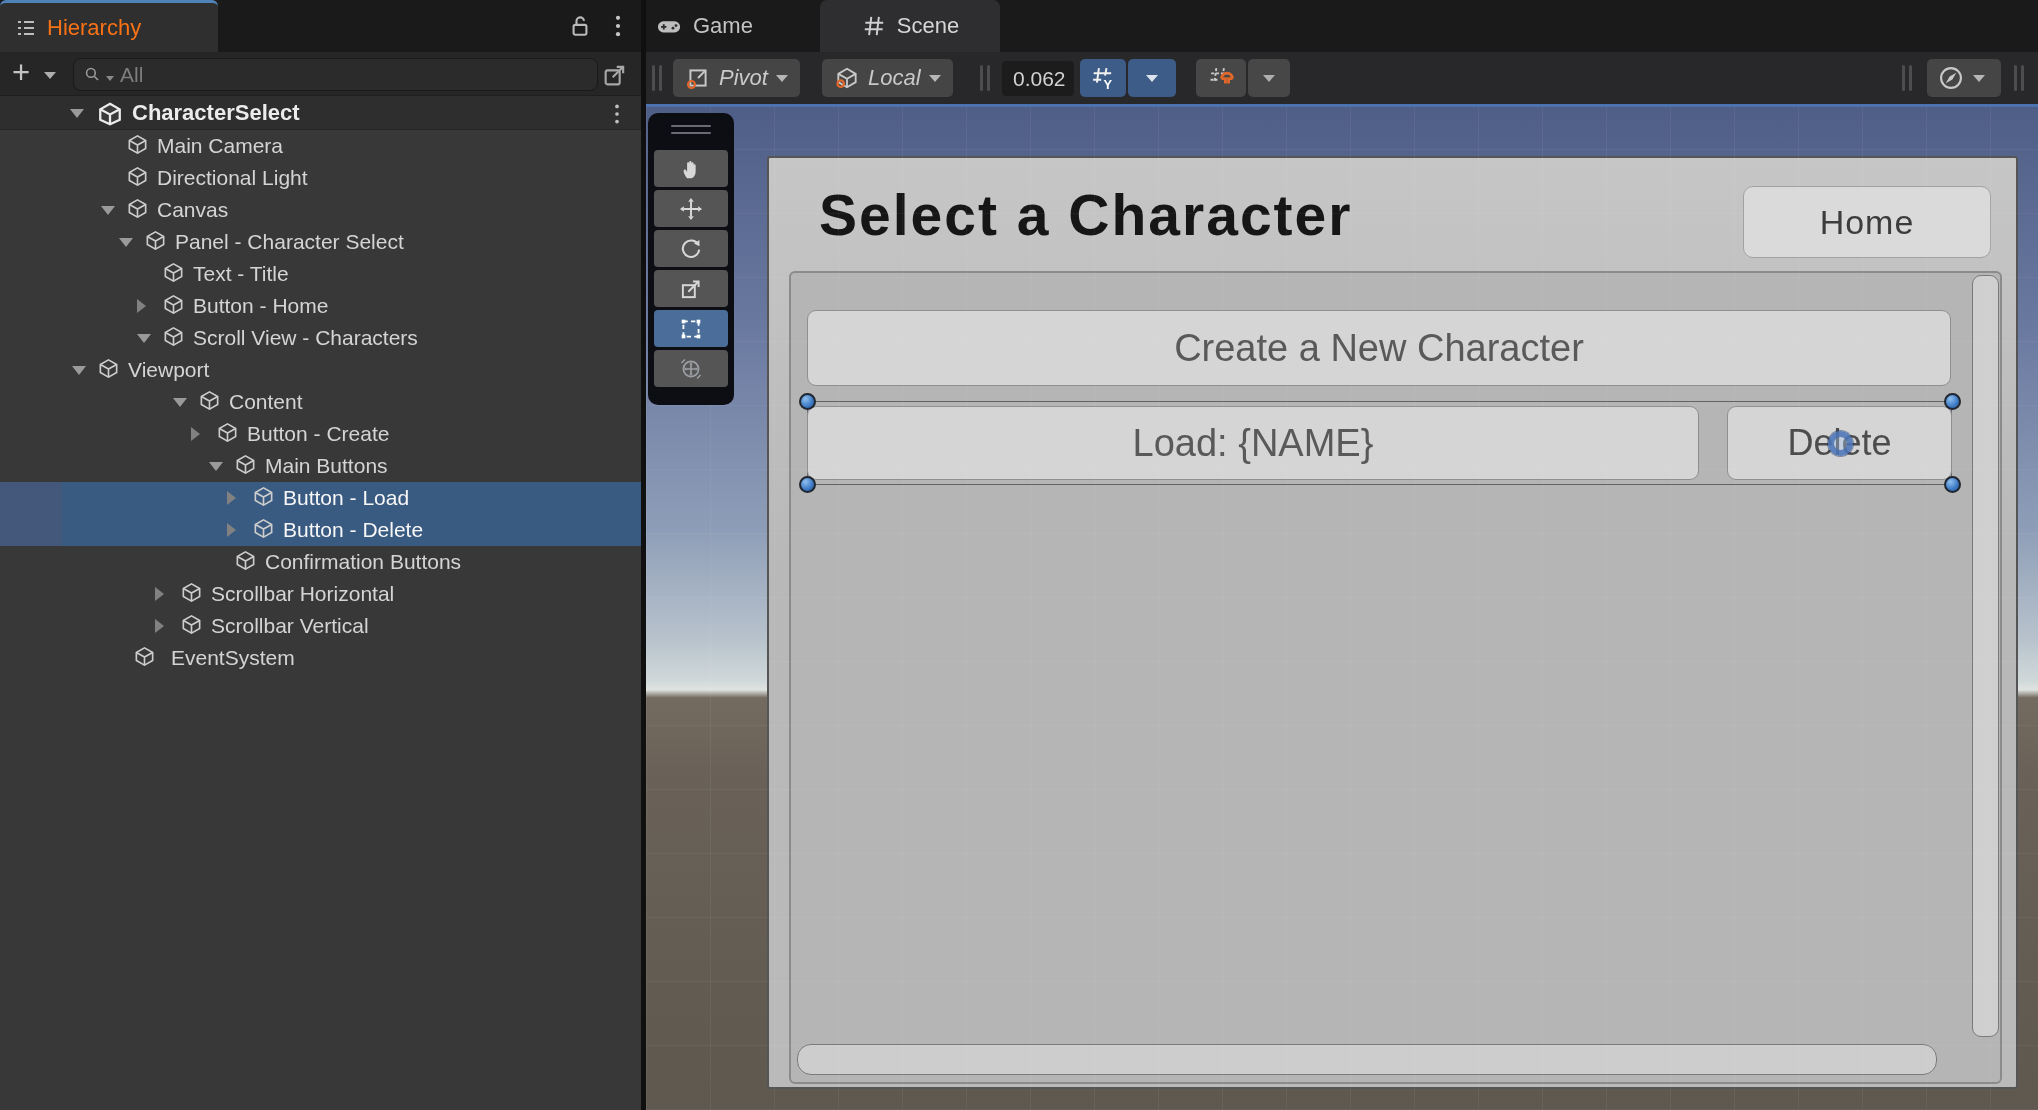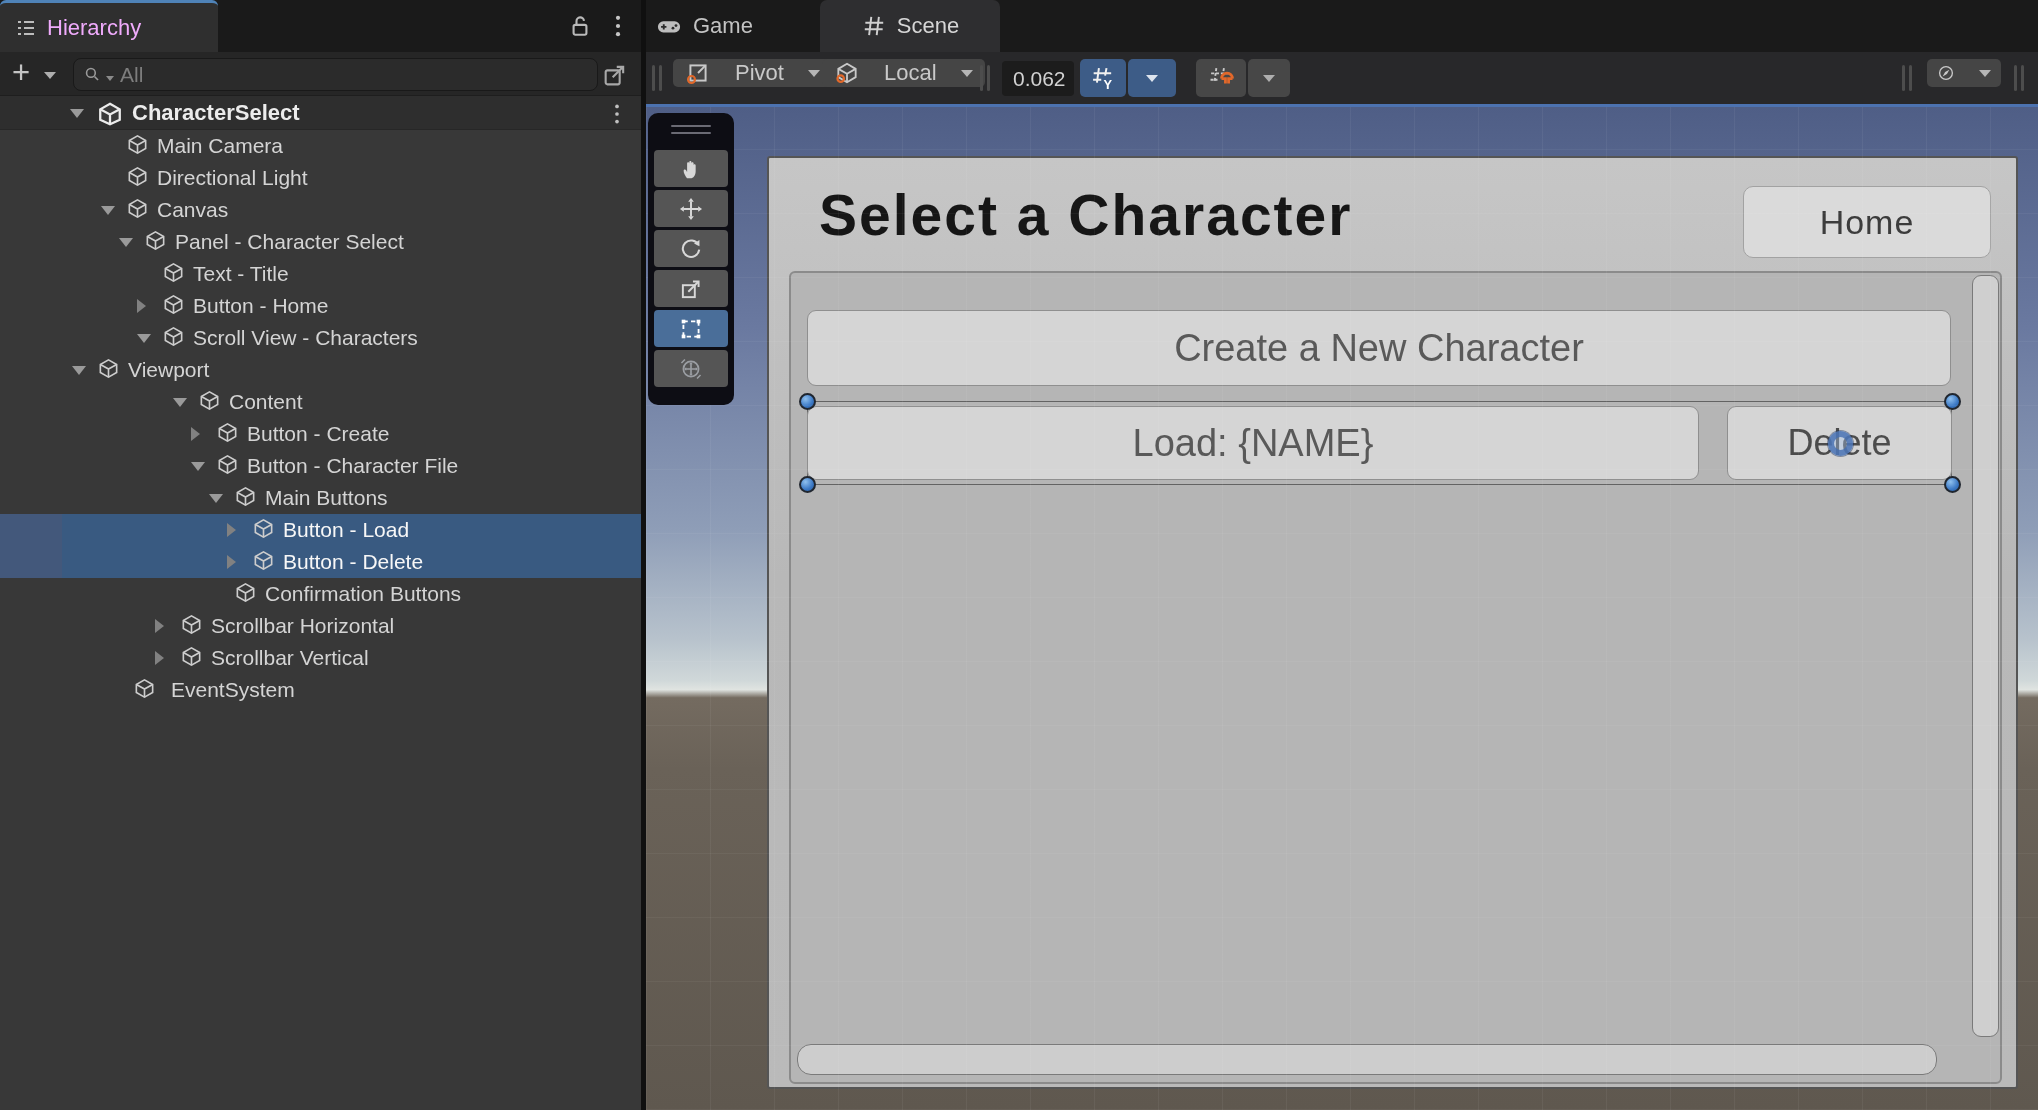"Hierarchy" .hier-tab .lbl { color: #f0abfc -> #f97316 }
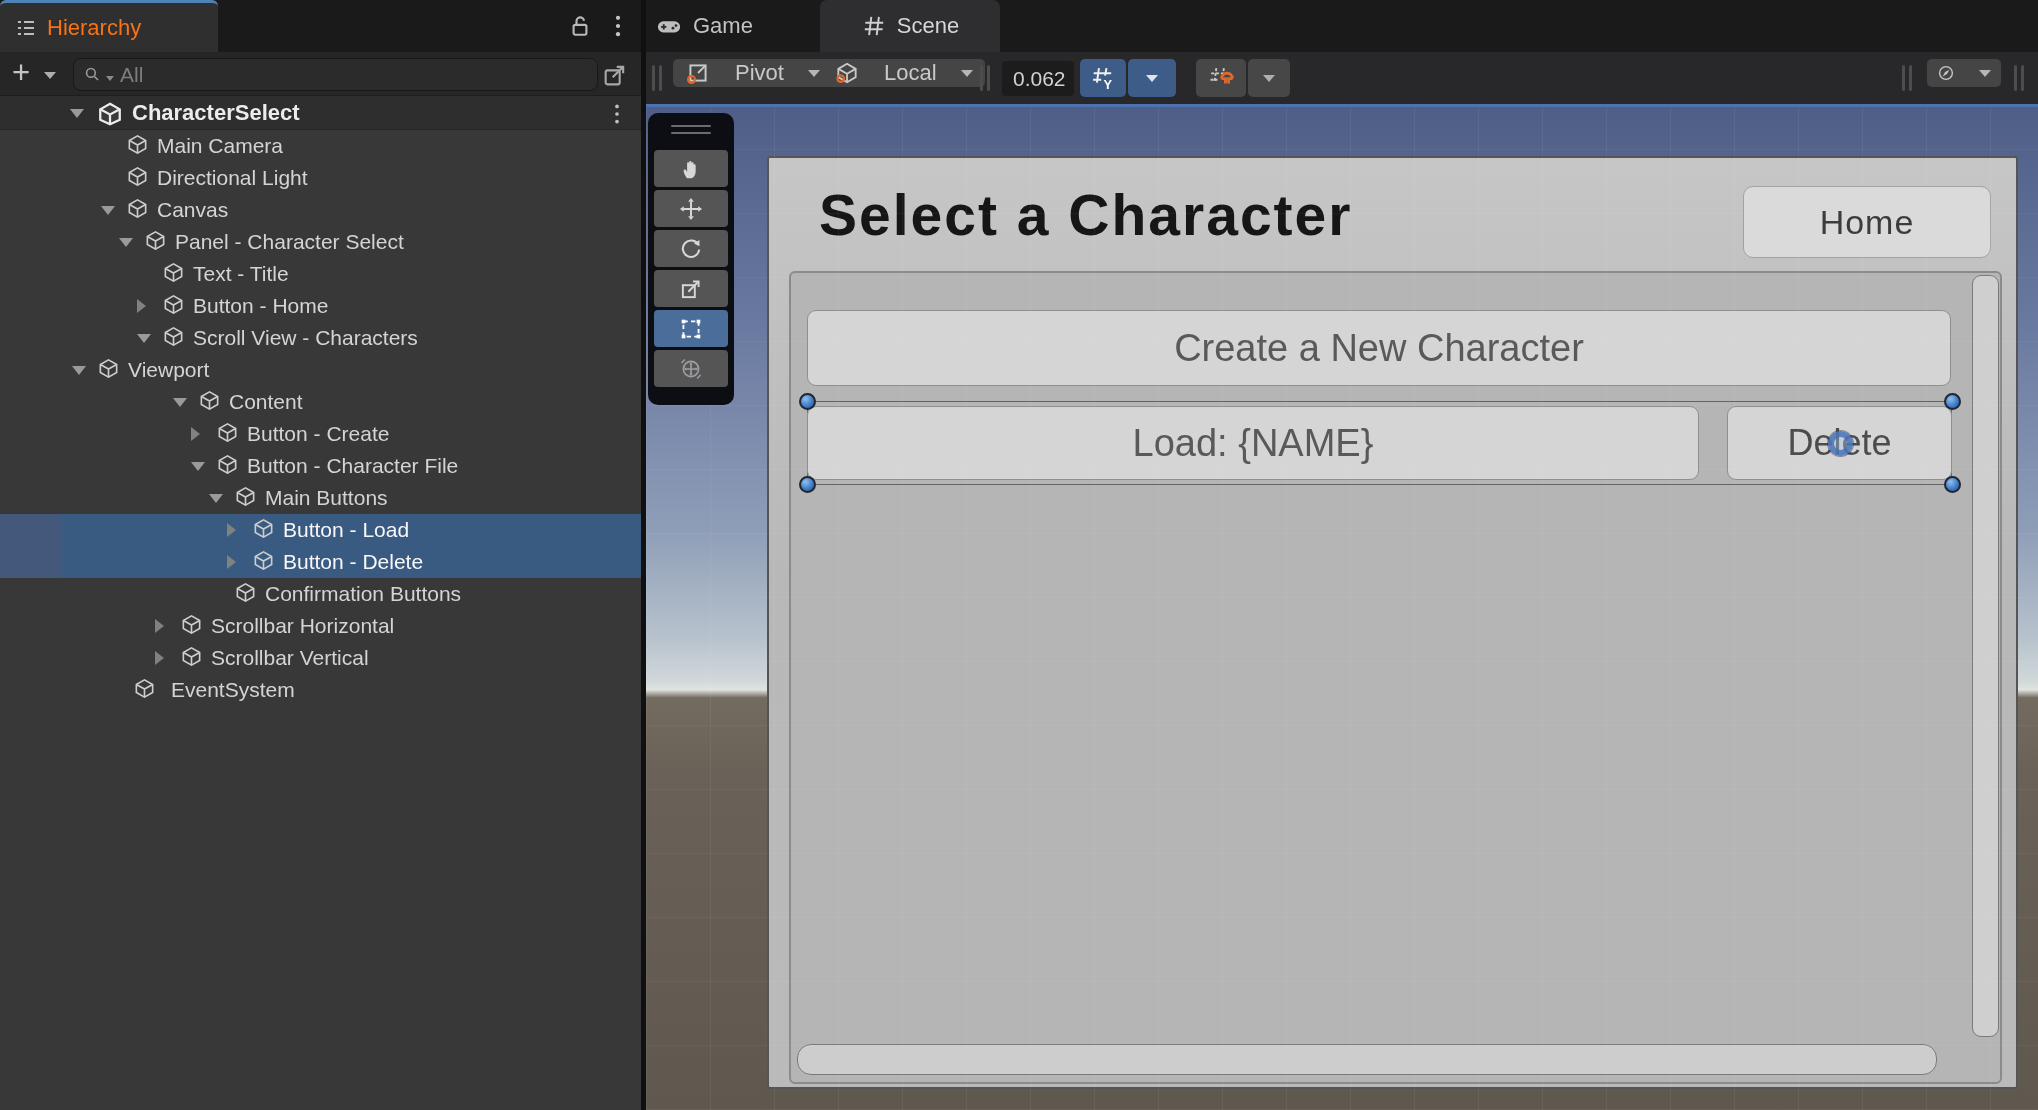"Pivot" .tb-btn { font-style: none -> italic; gap: 24px -> 8px; height: 28px -> 38px }
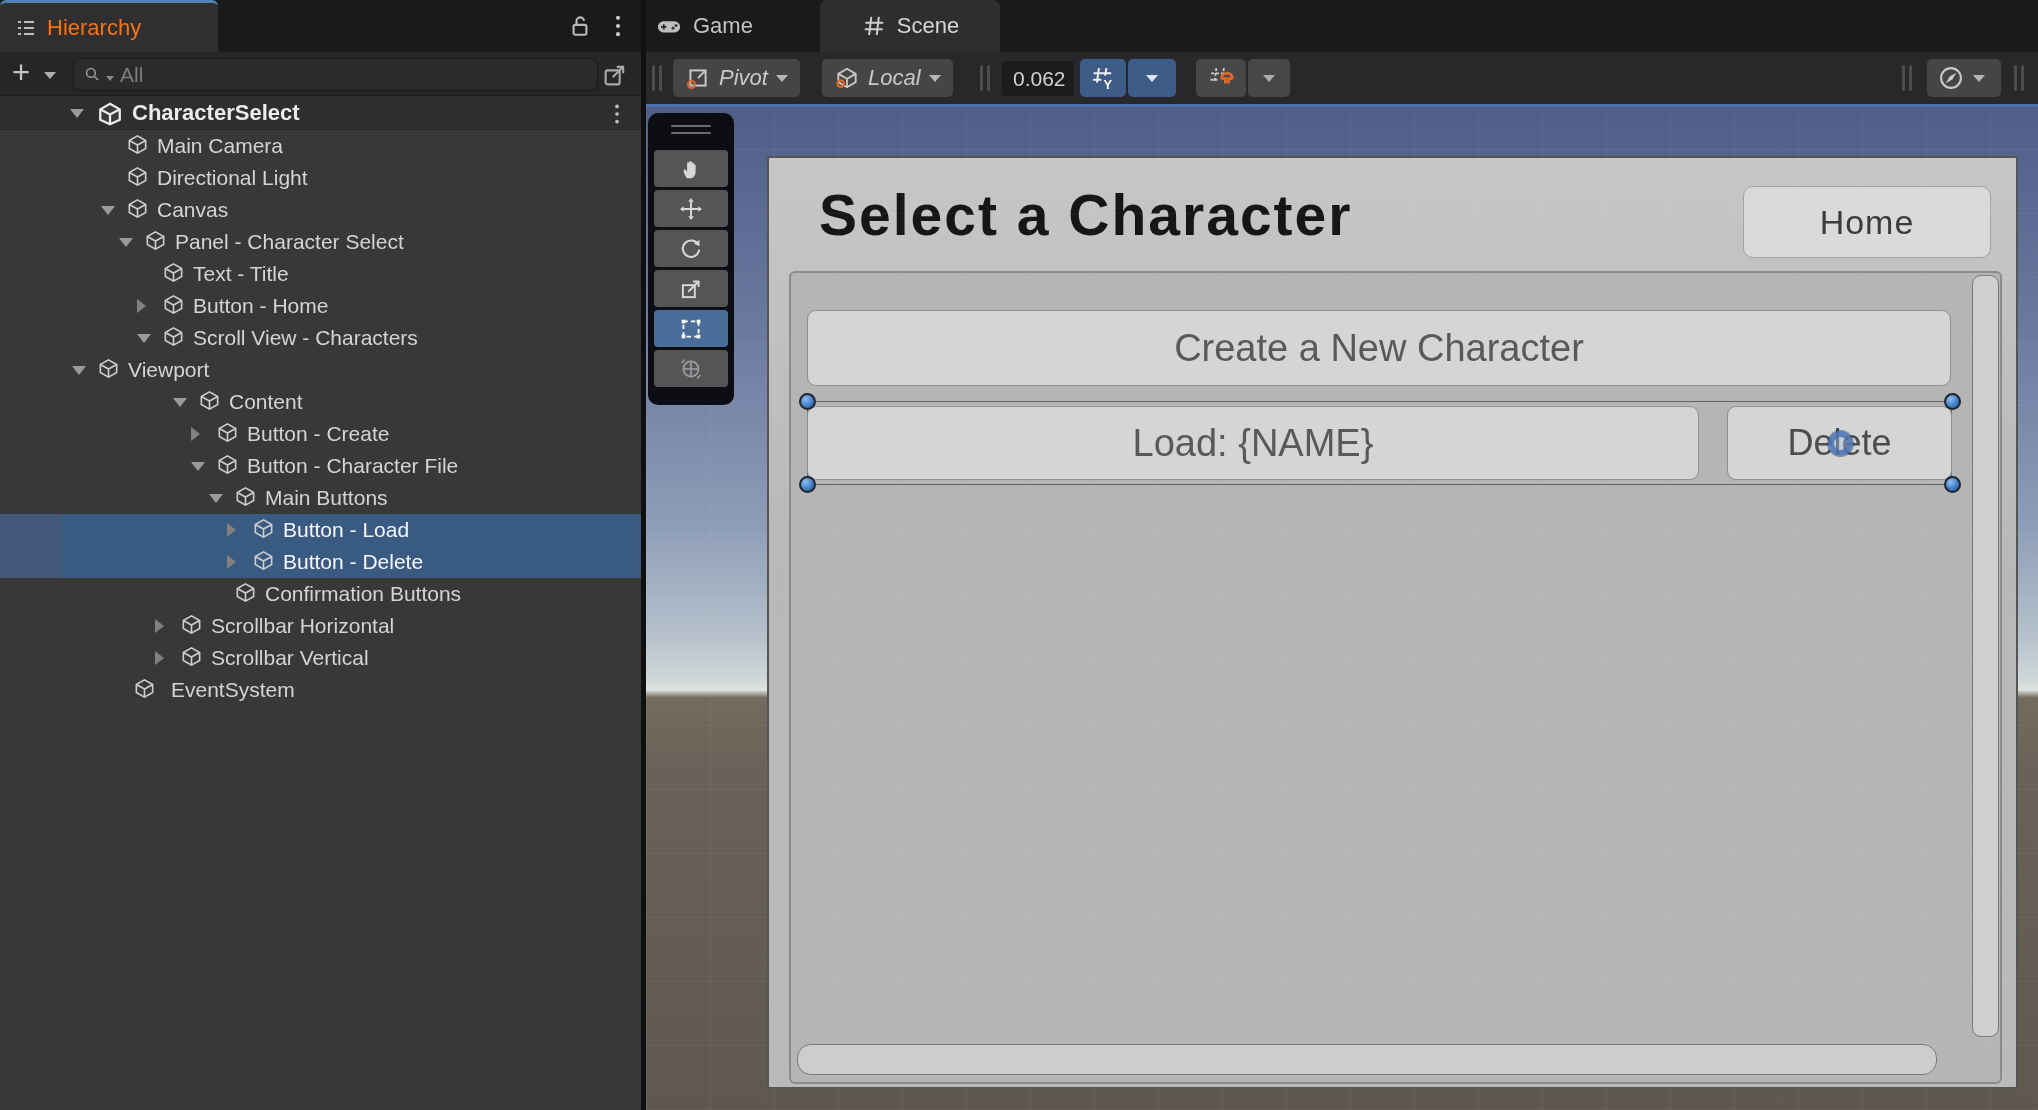"Button - Character File" div.row { html: <div> <div> <div></div> </div> <span> <svg> <path></path> <path></path> </svg> </span> <span>Button - Character File</span> </div> -> none }
